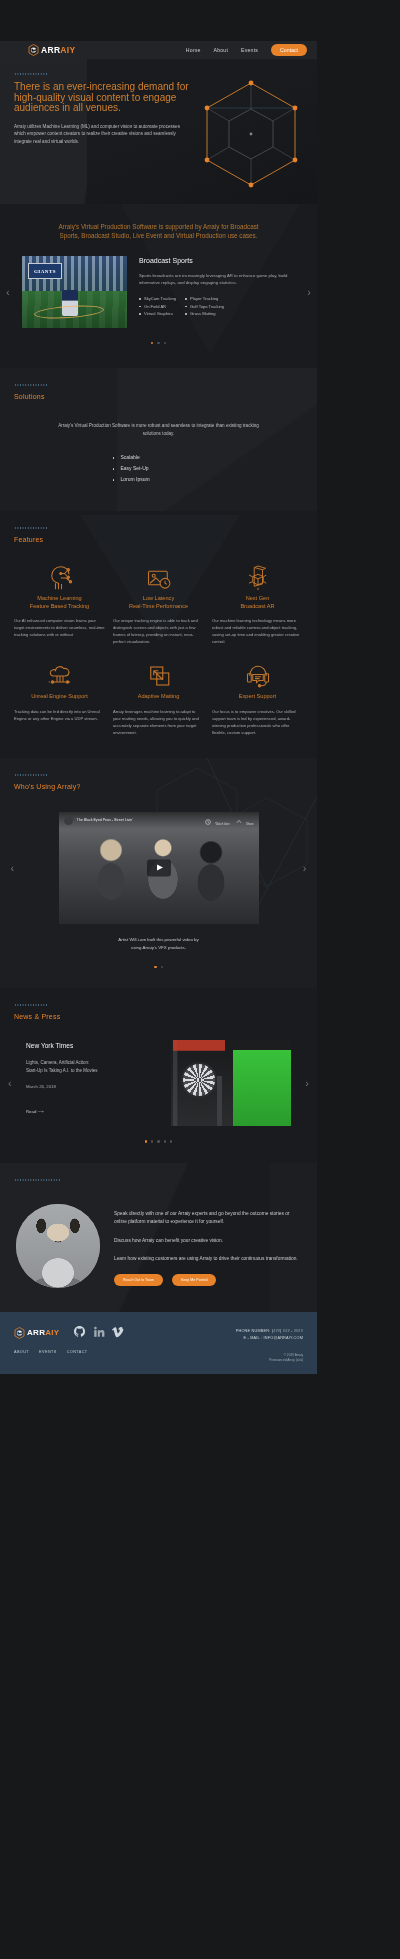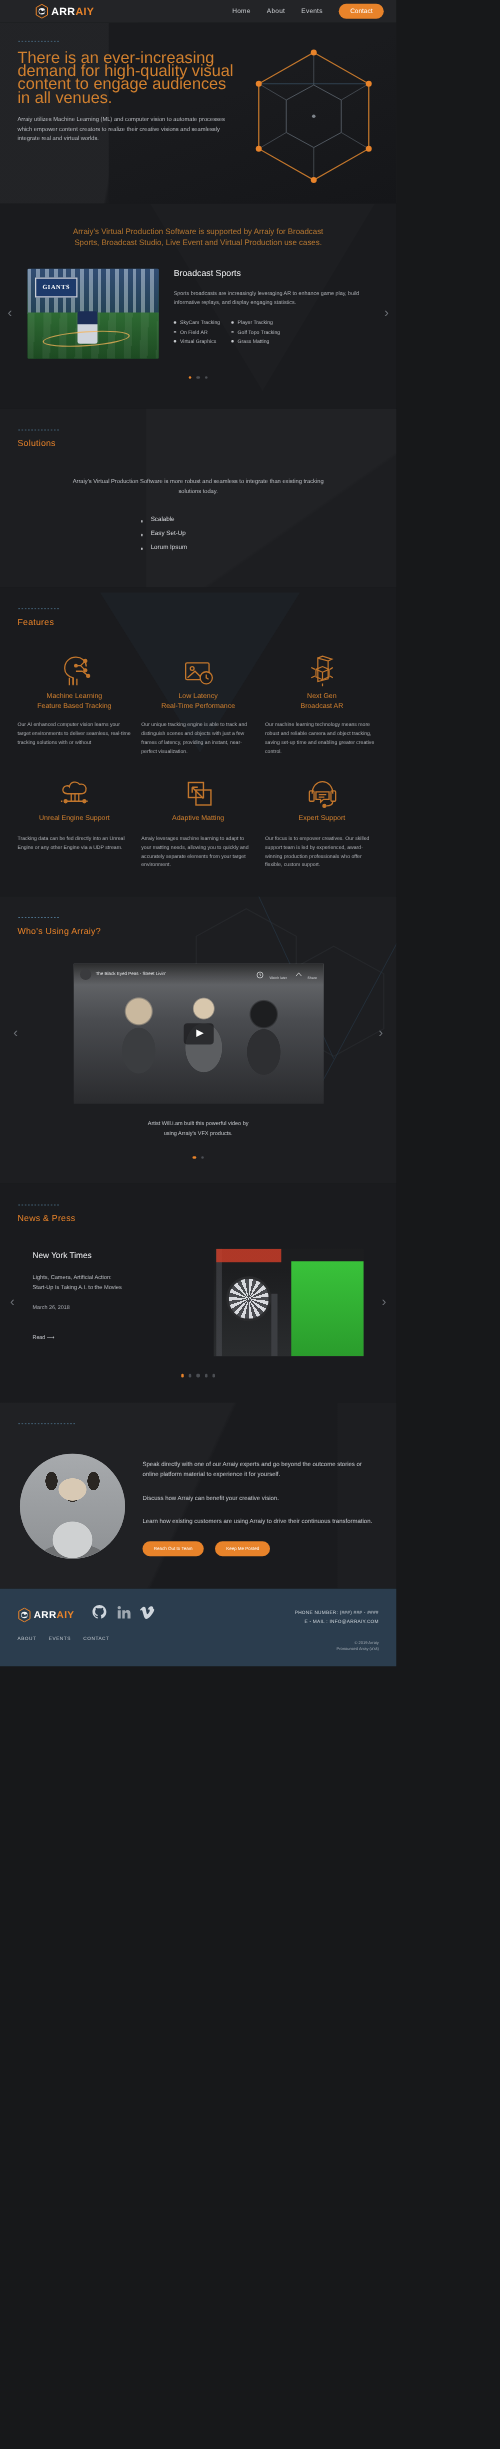"ARRAIY" .page { margin-top: none -> 41px }
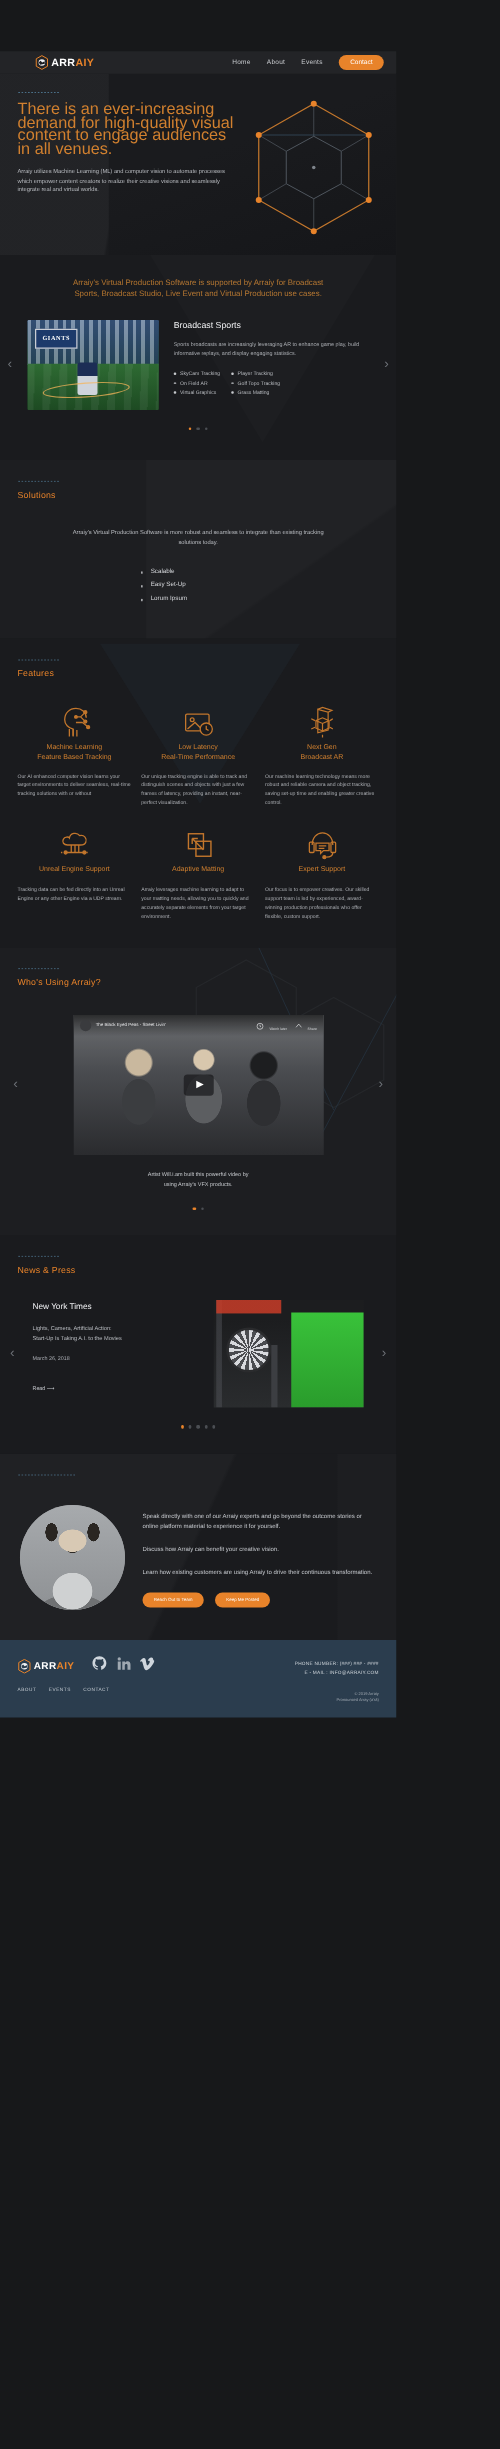"There is an ever-increasing demand" .demand h2 { font-size: 13px -> 10px }
